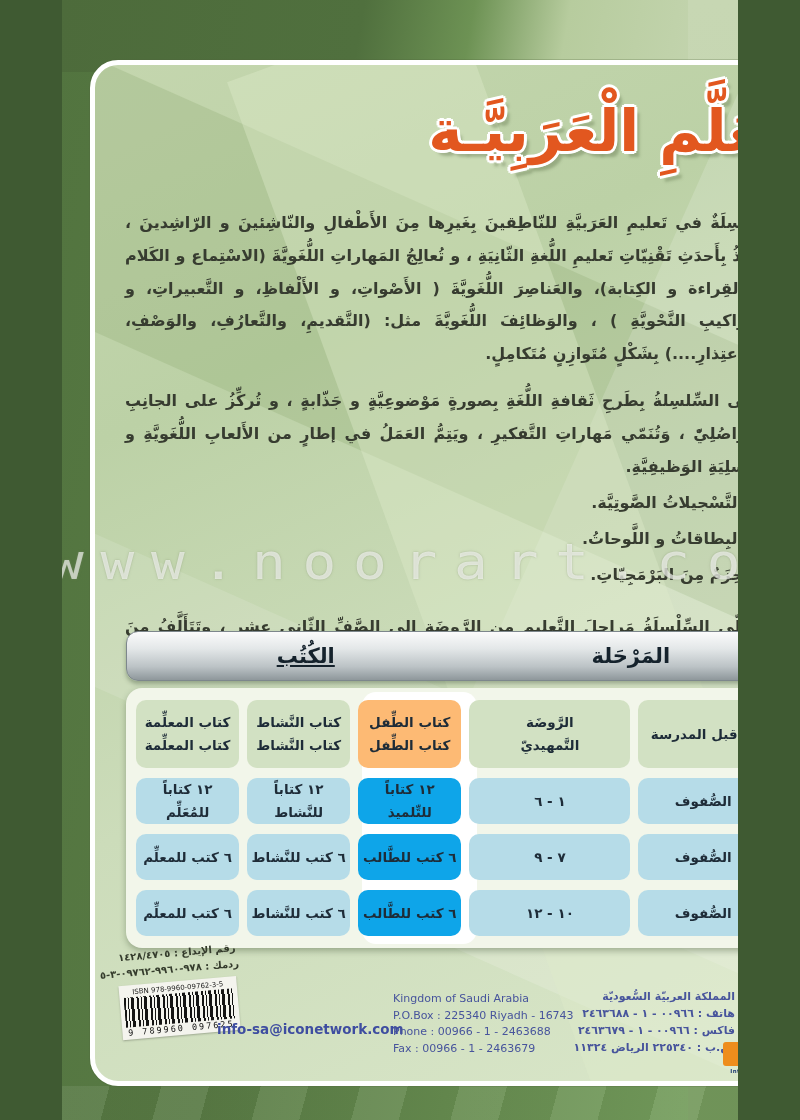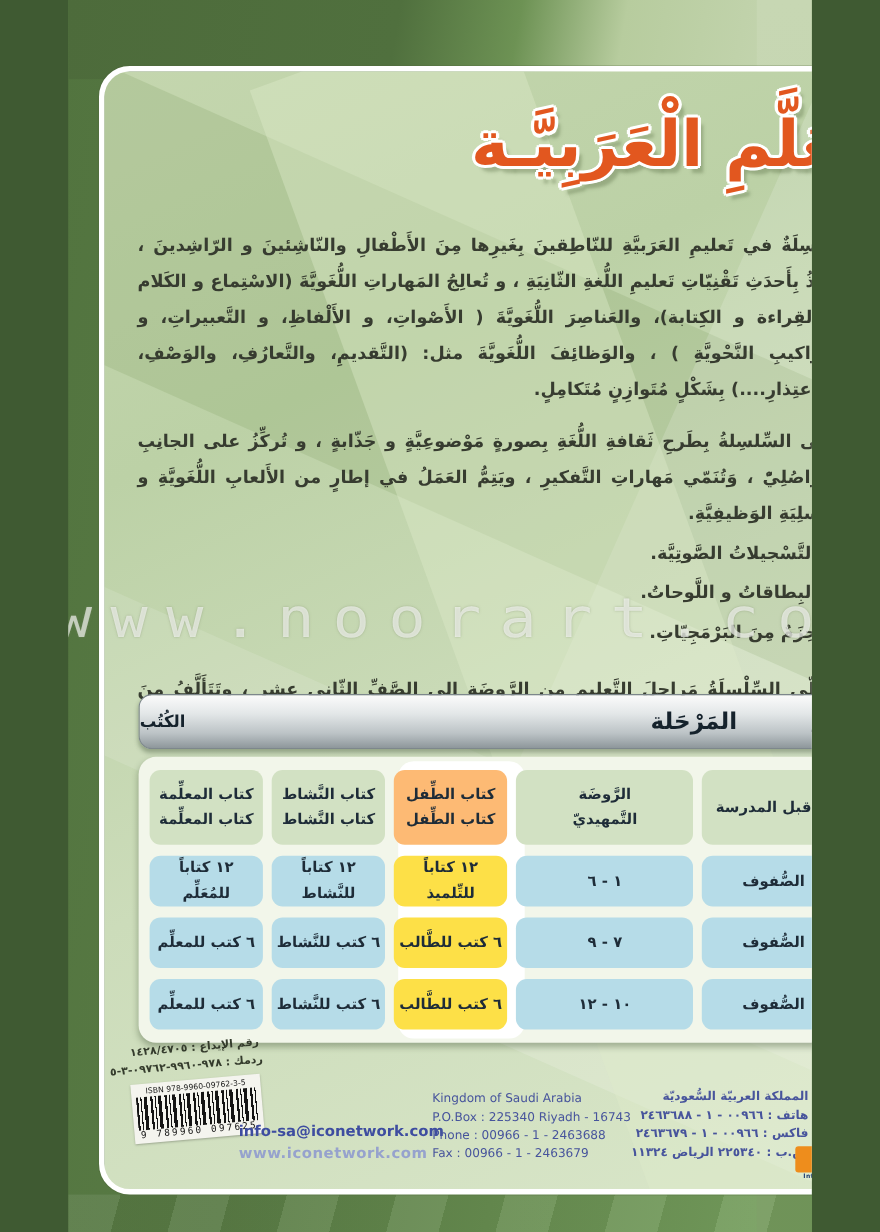"الكُتُب" .t-header .h-books { font-size: 15px -> 21px; text-align: left -> center; text-decoration: none -> underline }
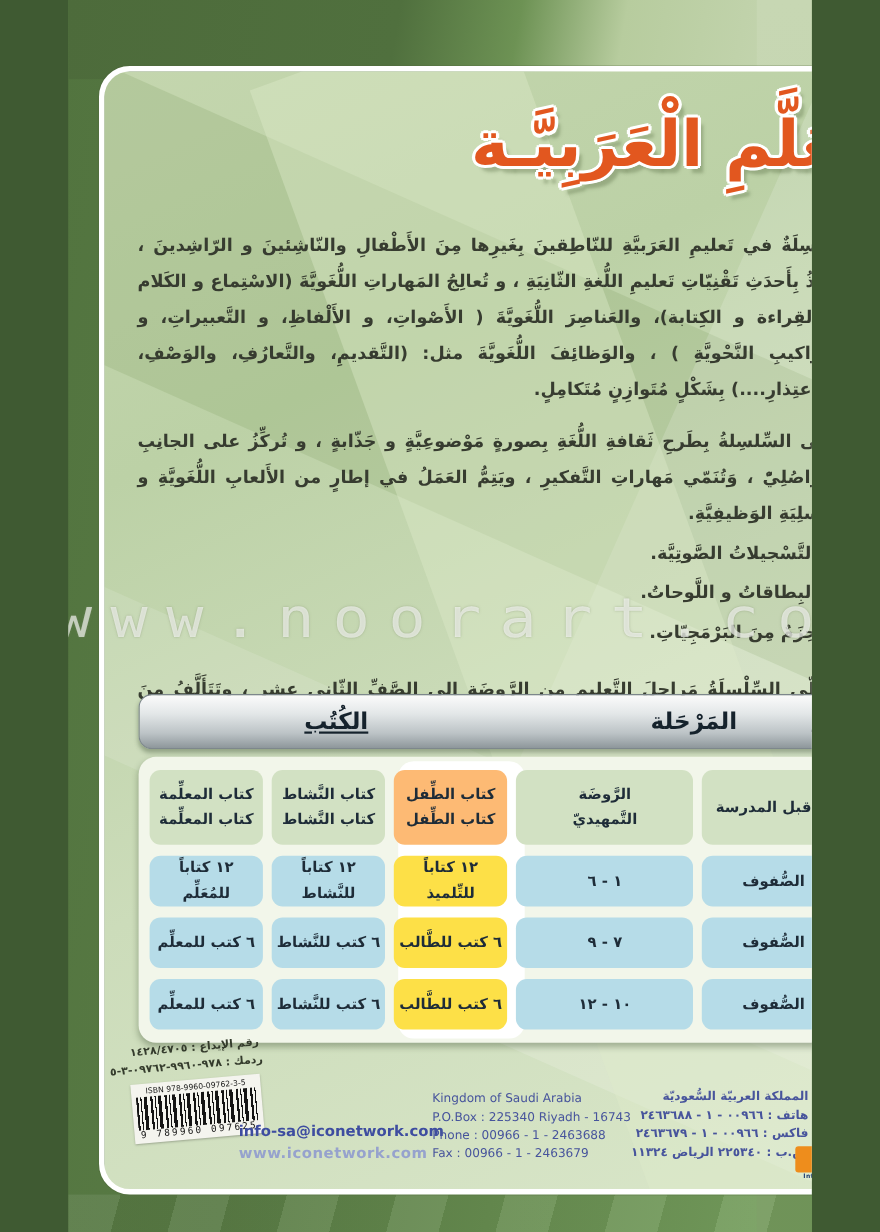"١٢ كتاباً للتِّلميذ" .row-blue .c-student { background: #fde047 -> #0ea5e9 }
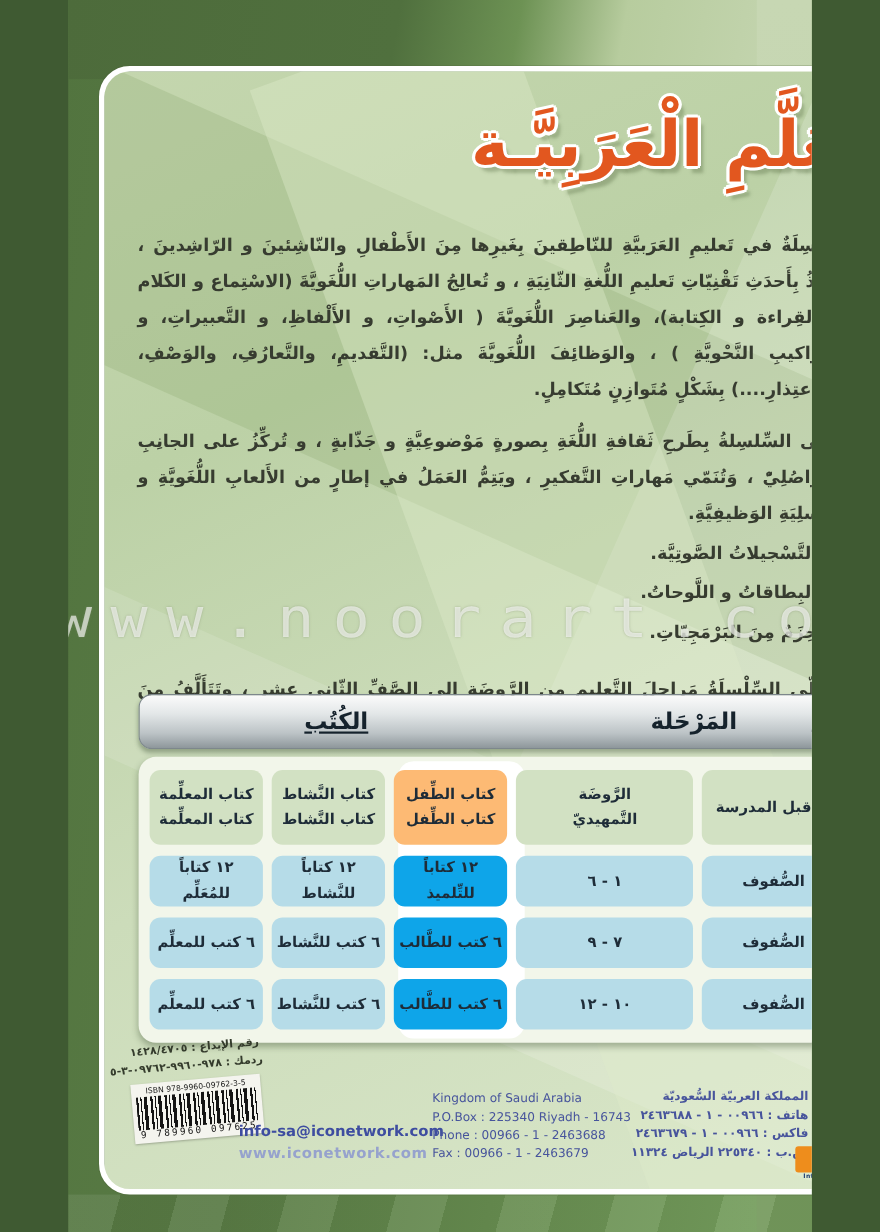"www.iconetwork.com" div.site-line { html: <div>www.iconetwork.com</div> -> none }
